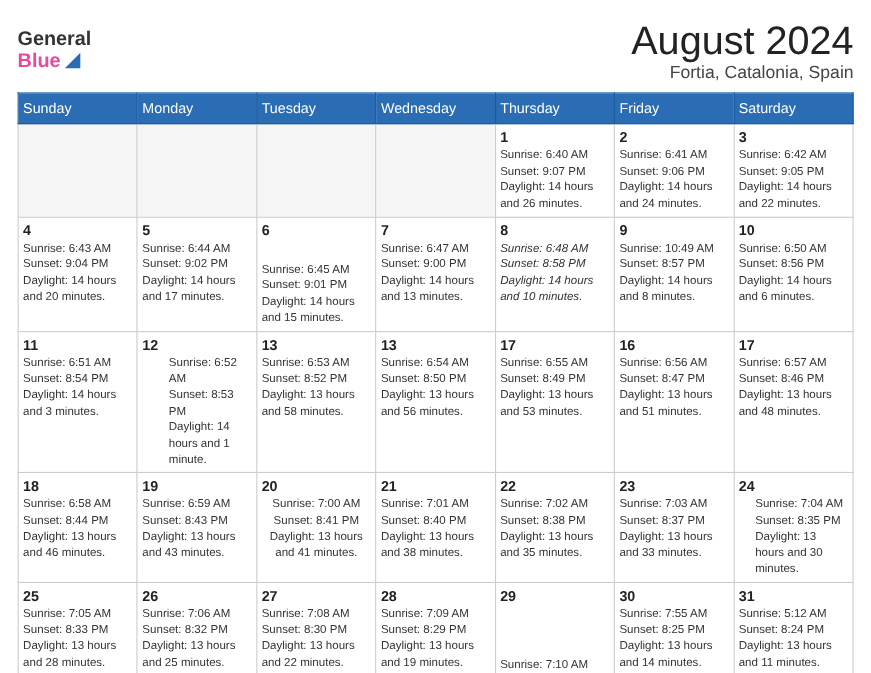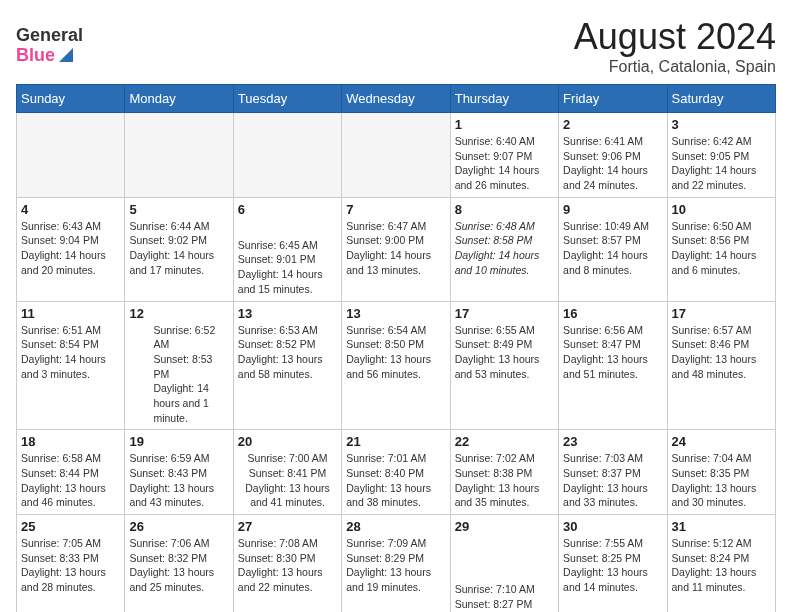"Sunrise: 7:04 AM" div.day-info { margin-left: none -> 15px }
